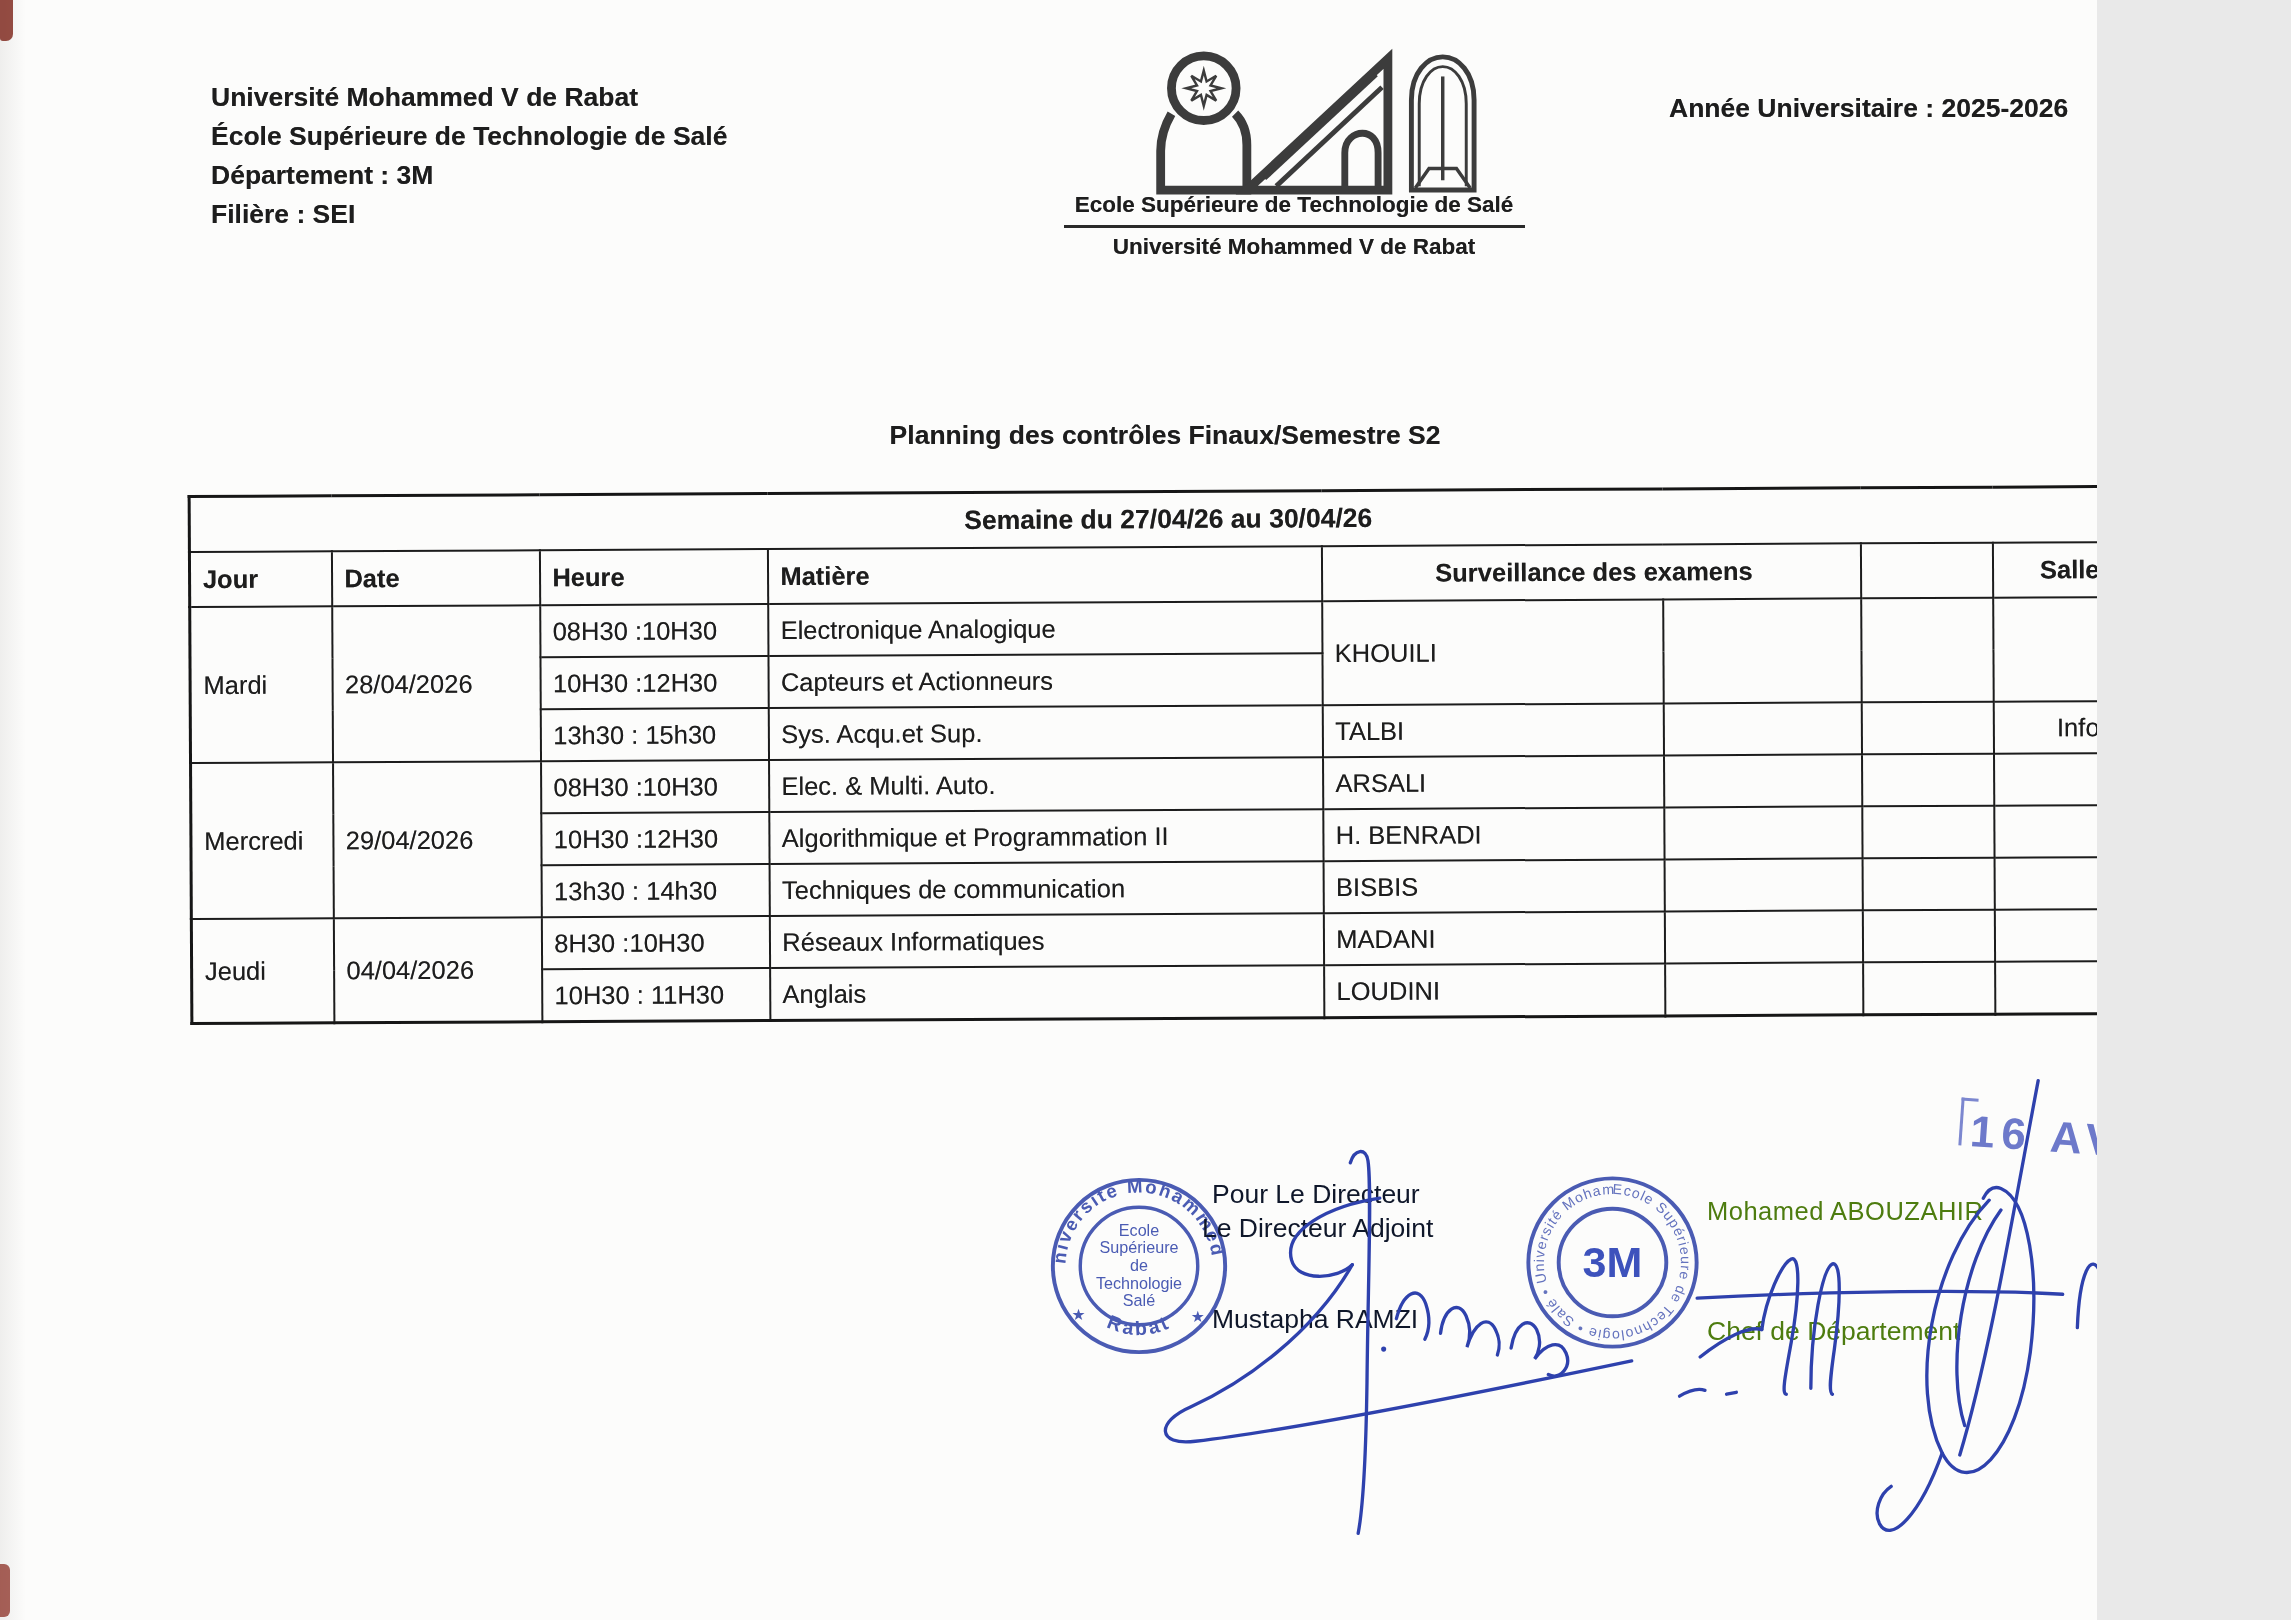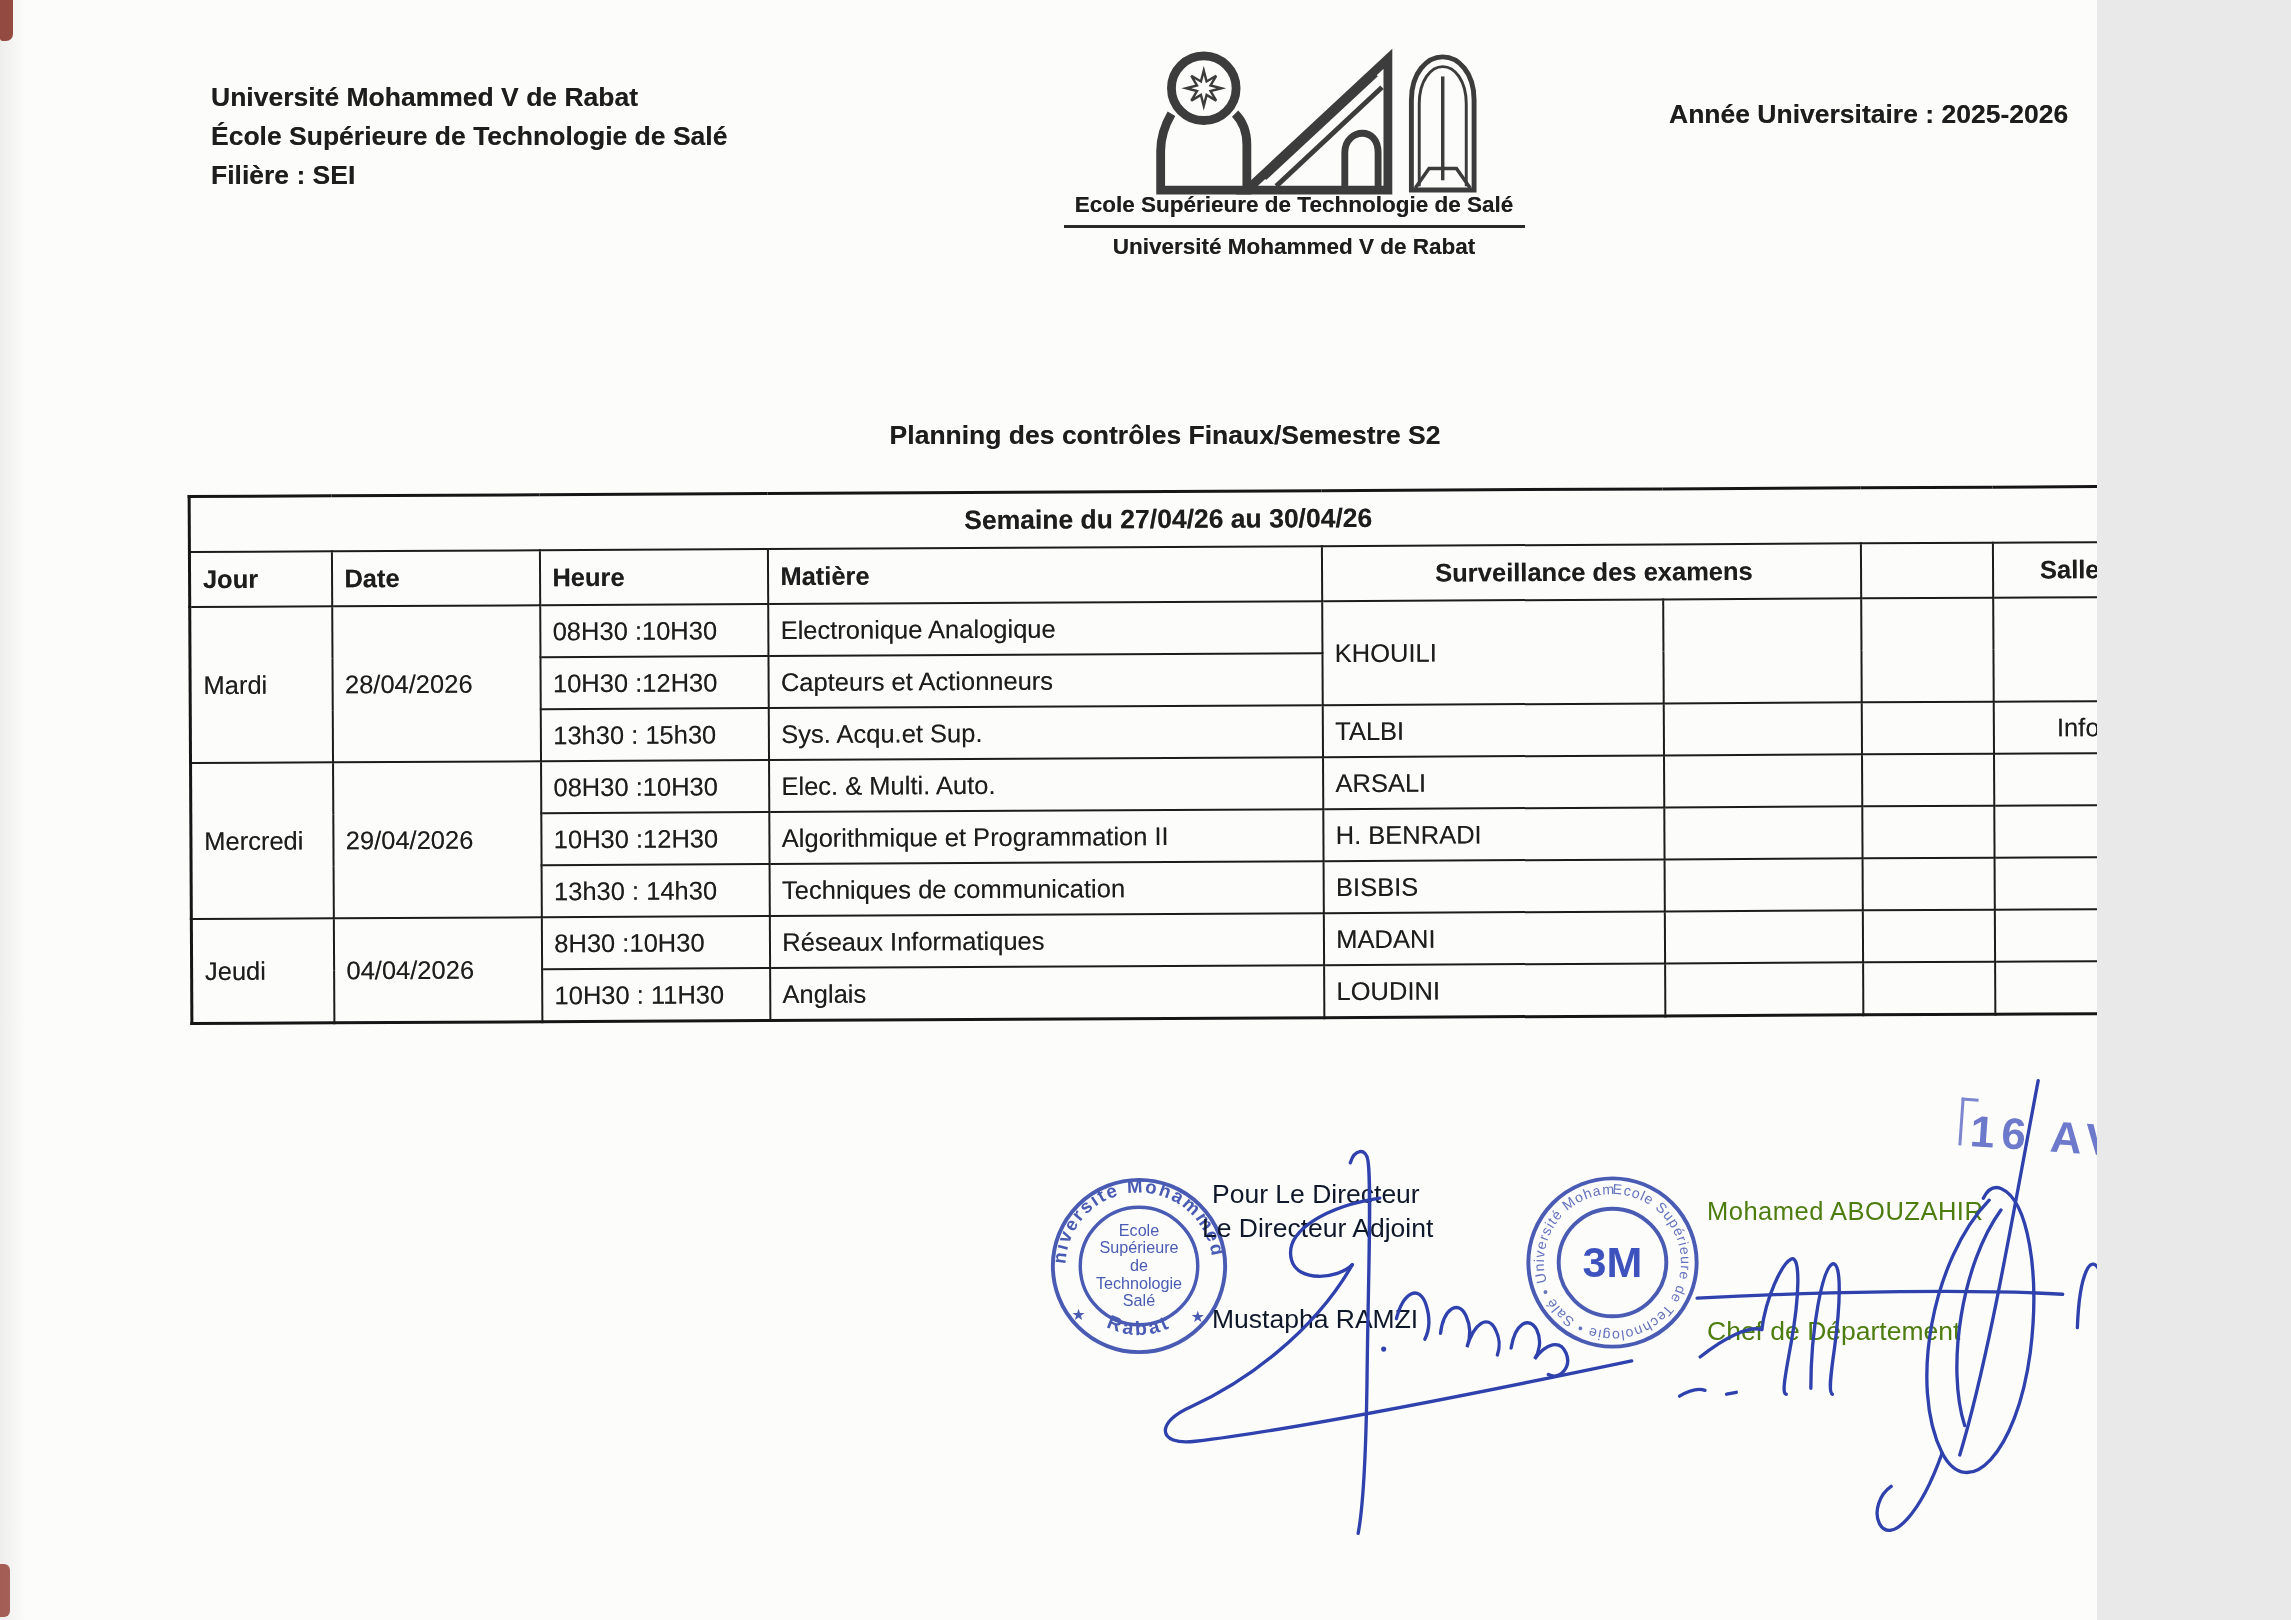"Année Universitaire : 2025-2026" .annee { top: 99px -> 93px }
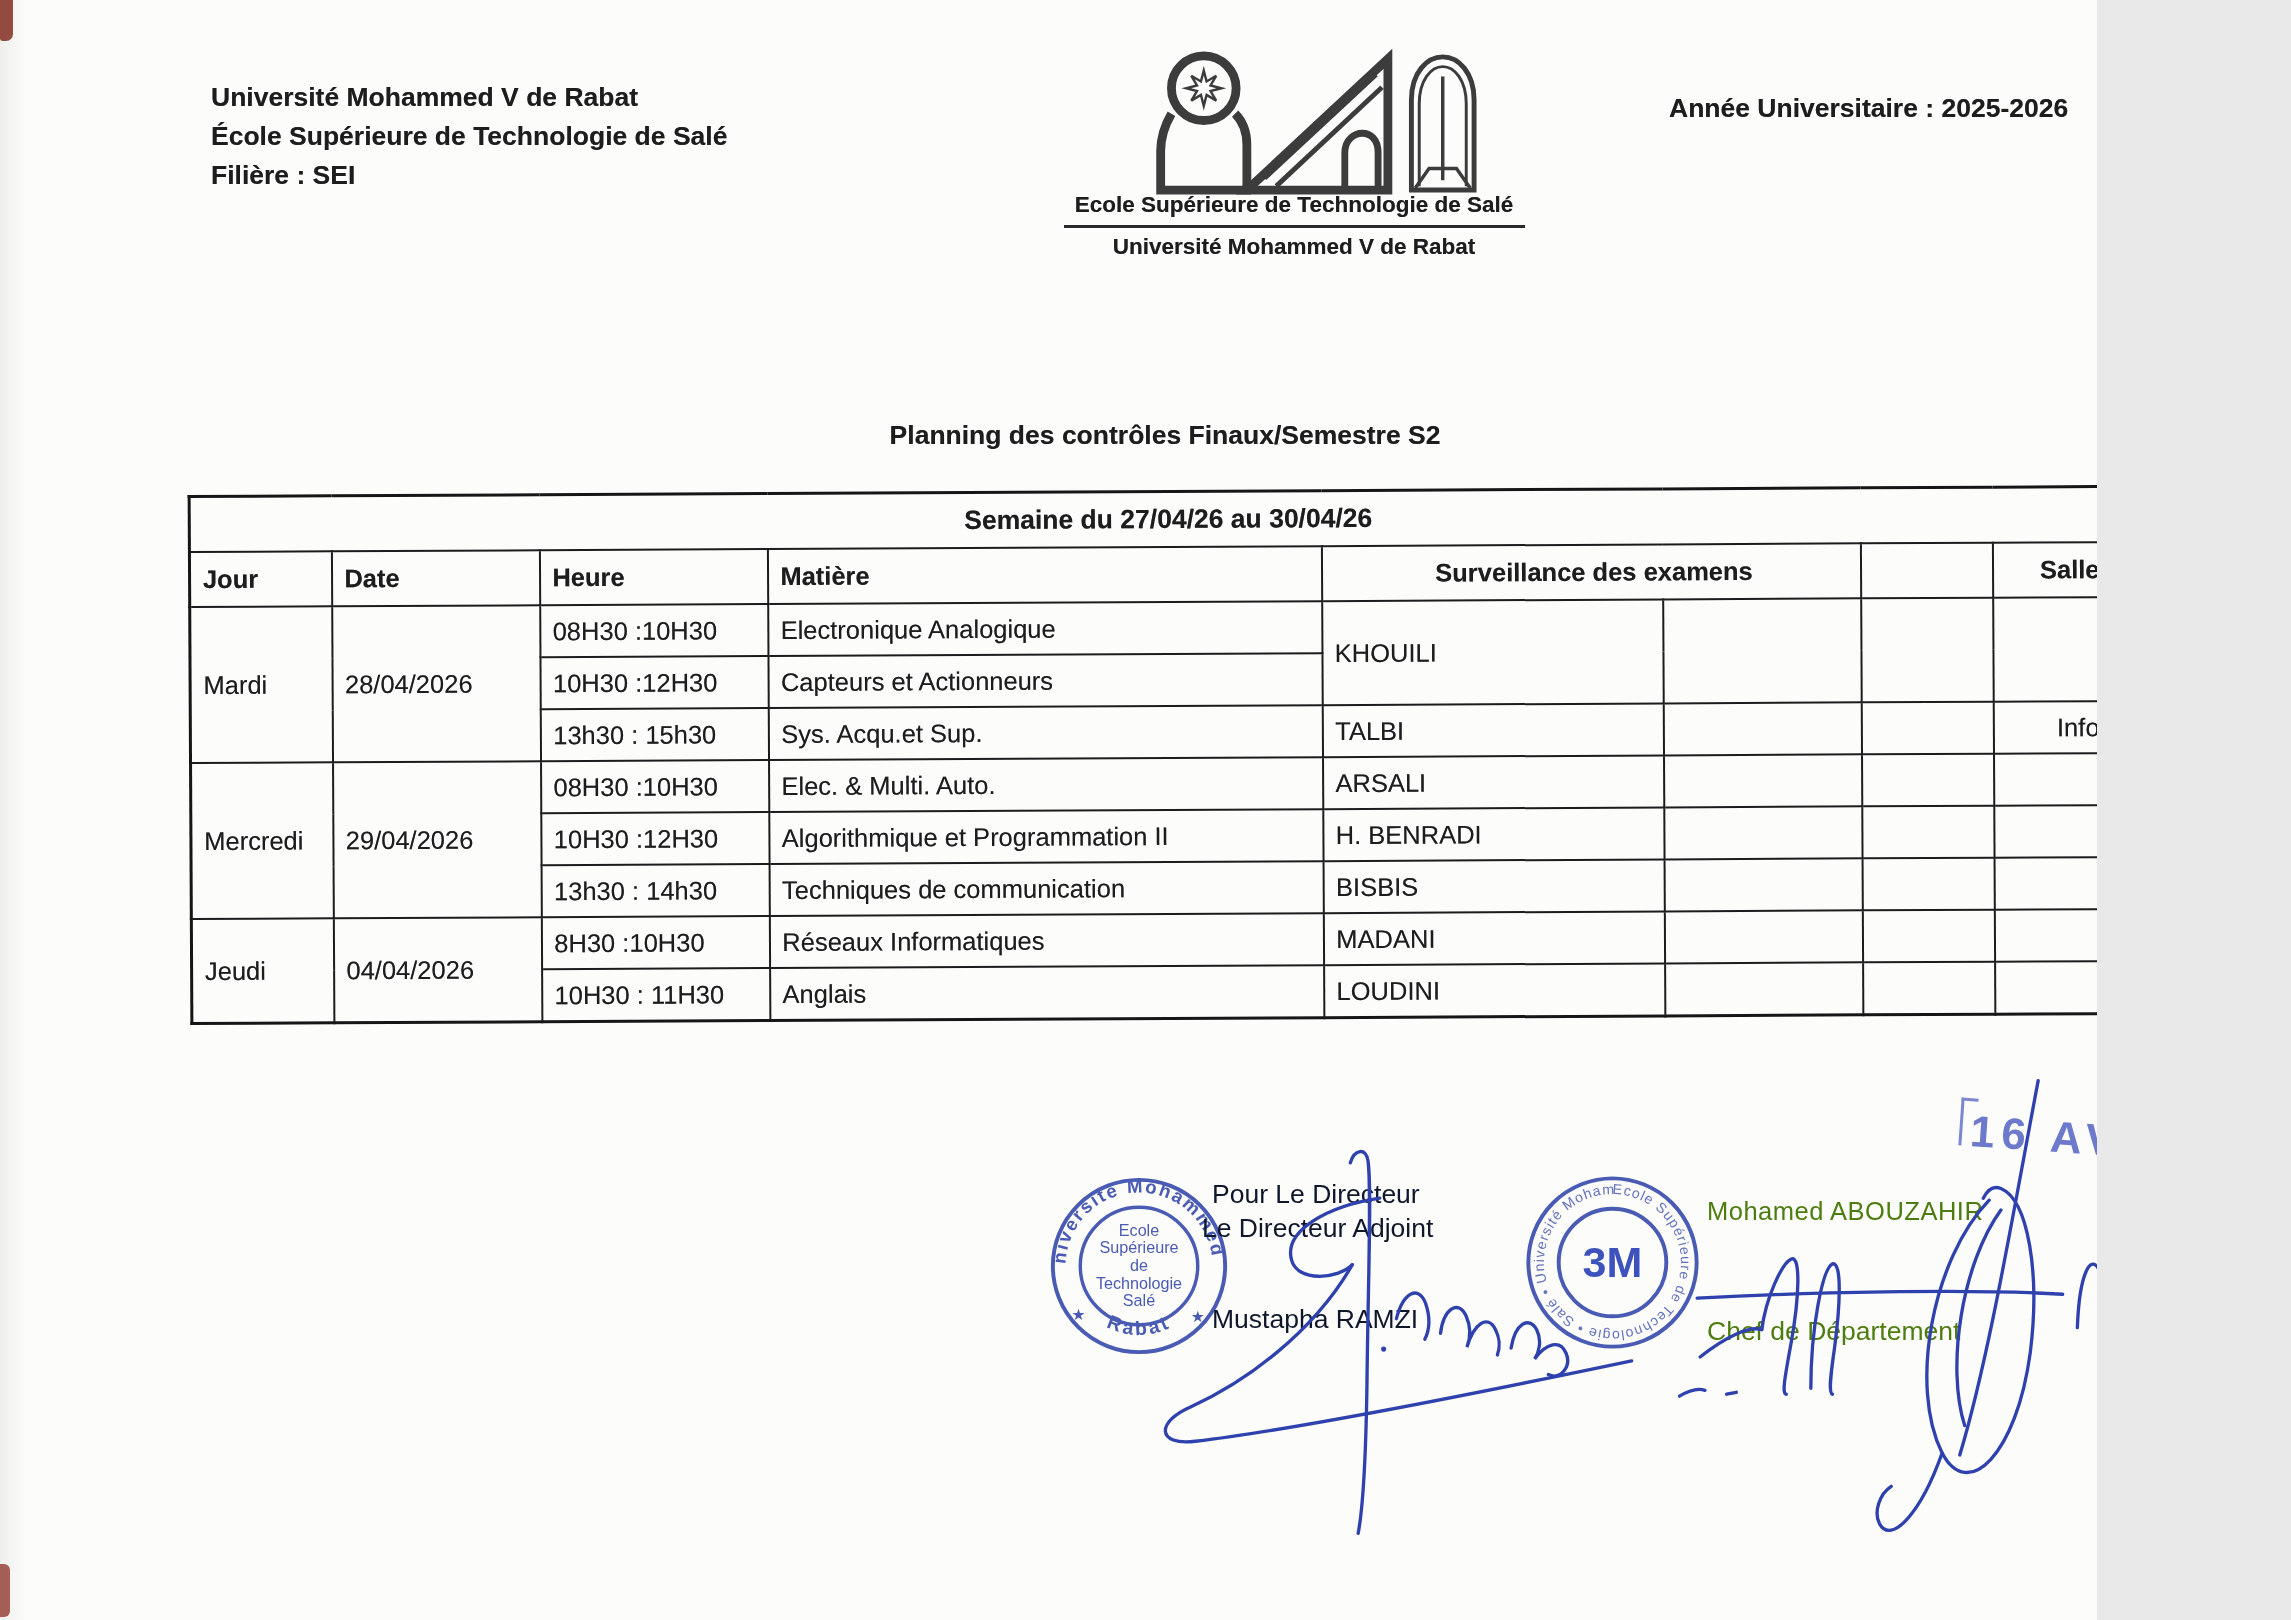"Département : 3M" div { html: none -> <div>Département : 3M</div> }
